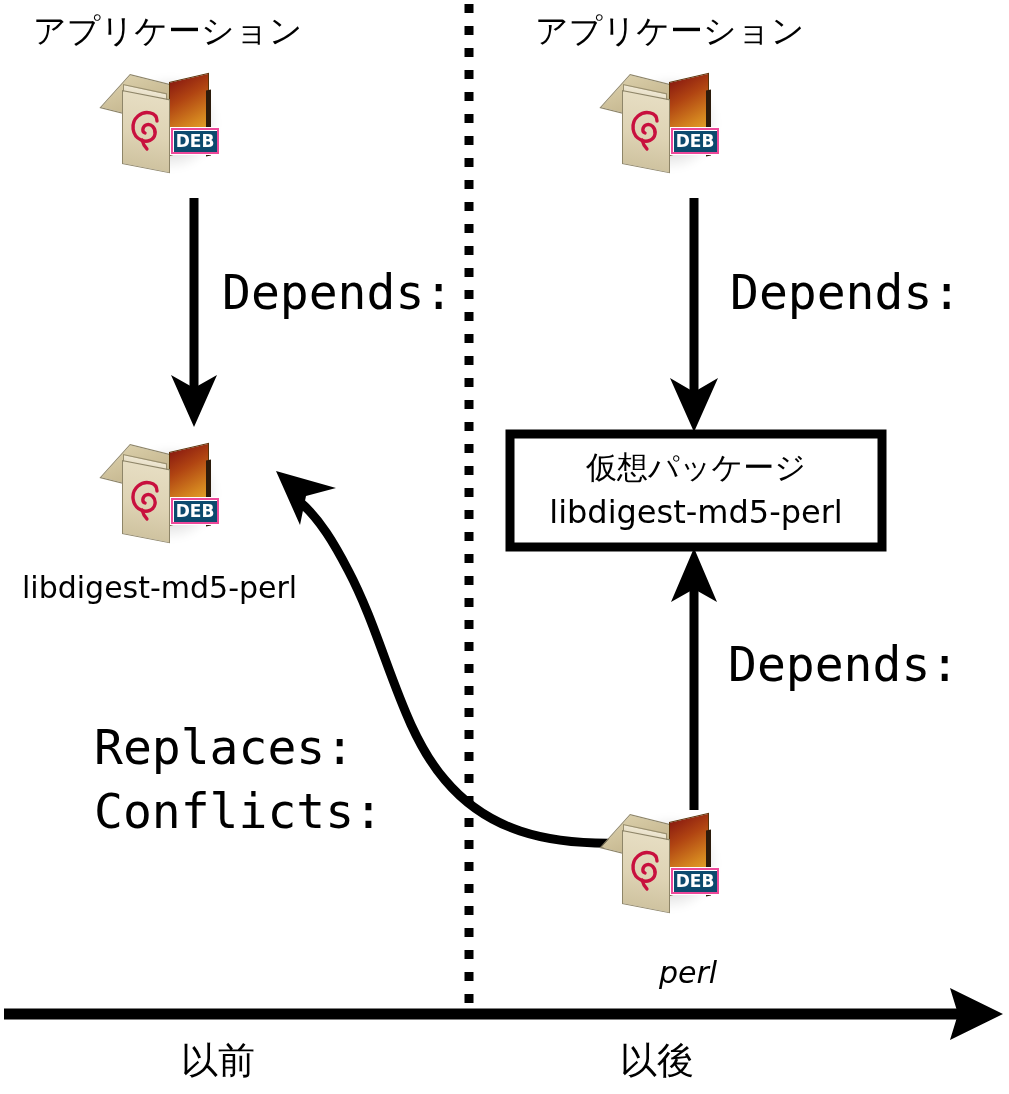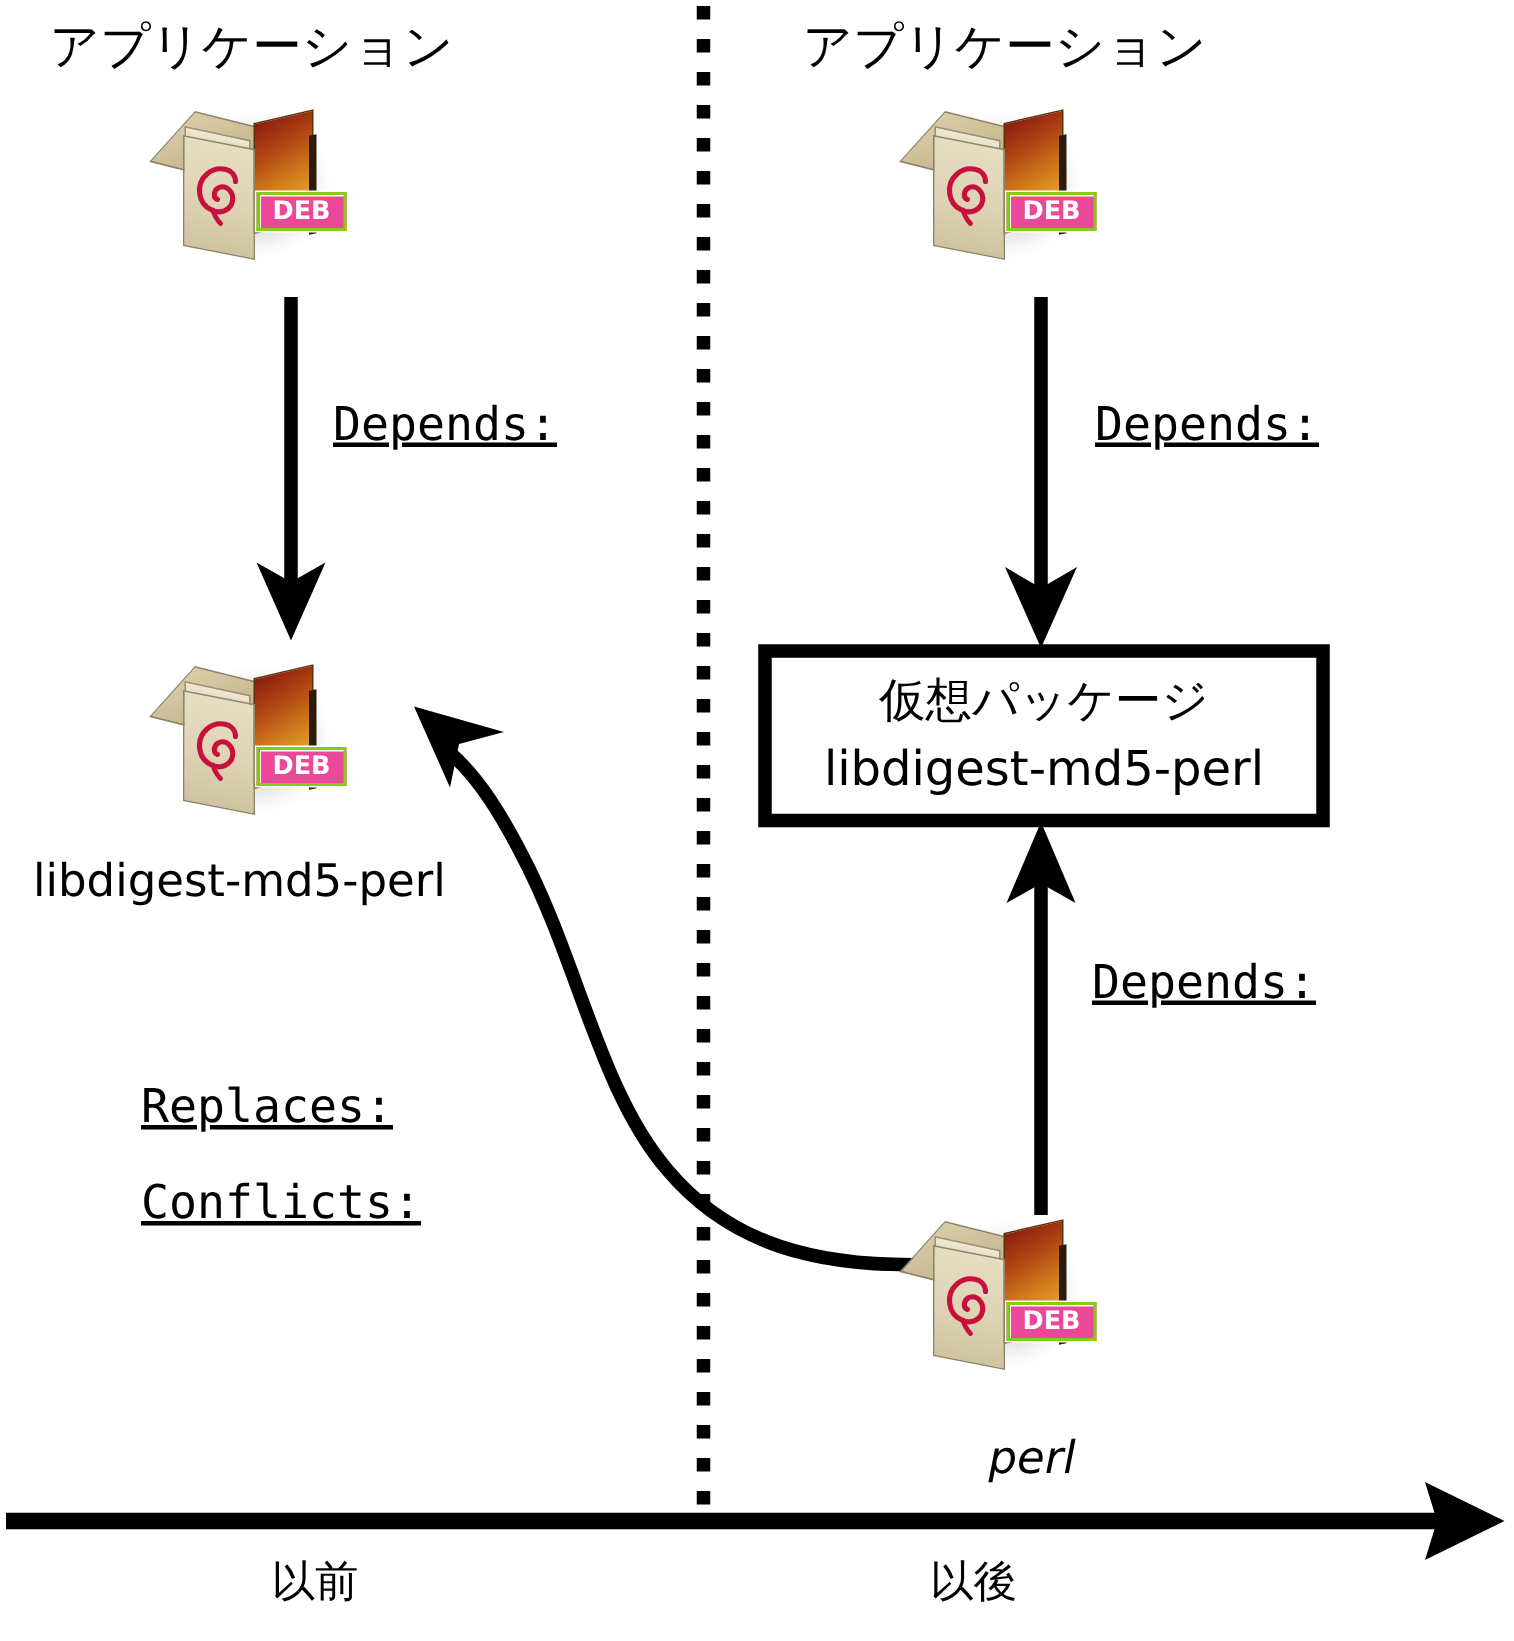"DEB" .deb-icon .deb-badge { background: #ec4899 -> #0c4a6e; border: 2px solid #84cc16 -> 2px solid #ec4899; width: 60px -> 48px }
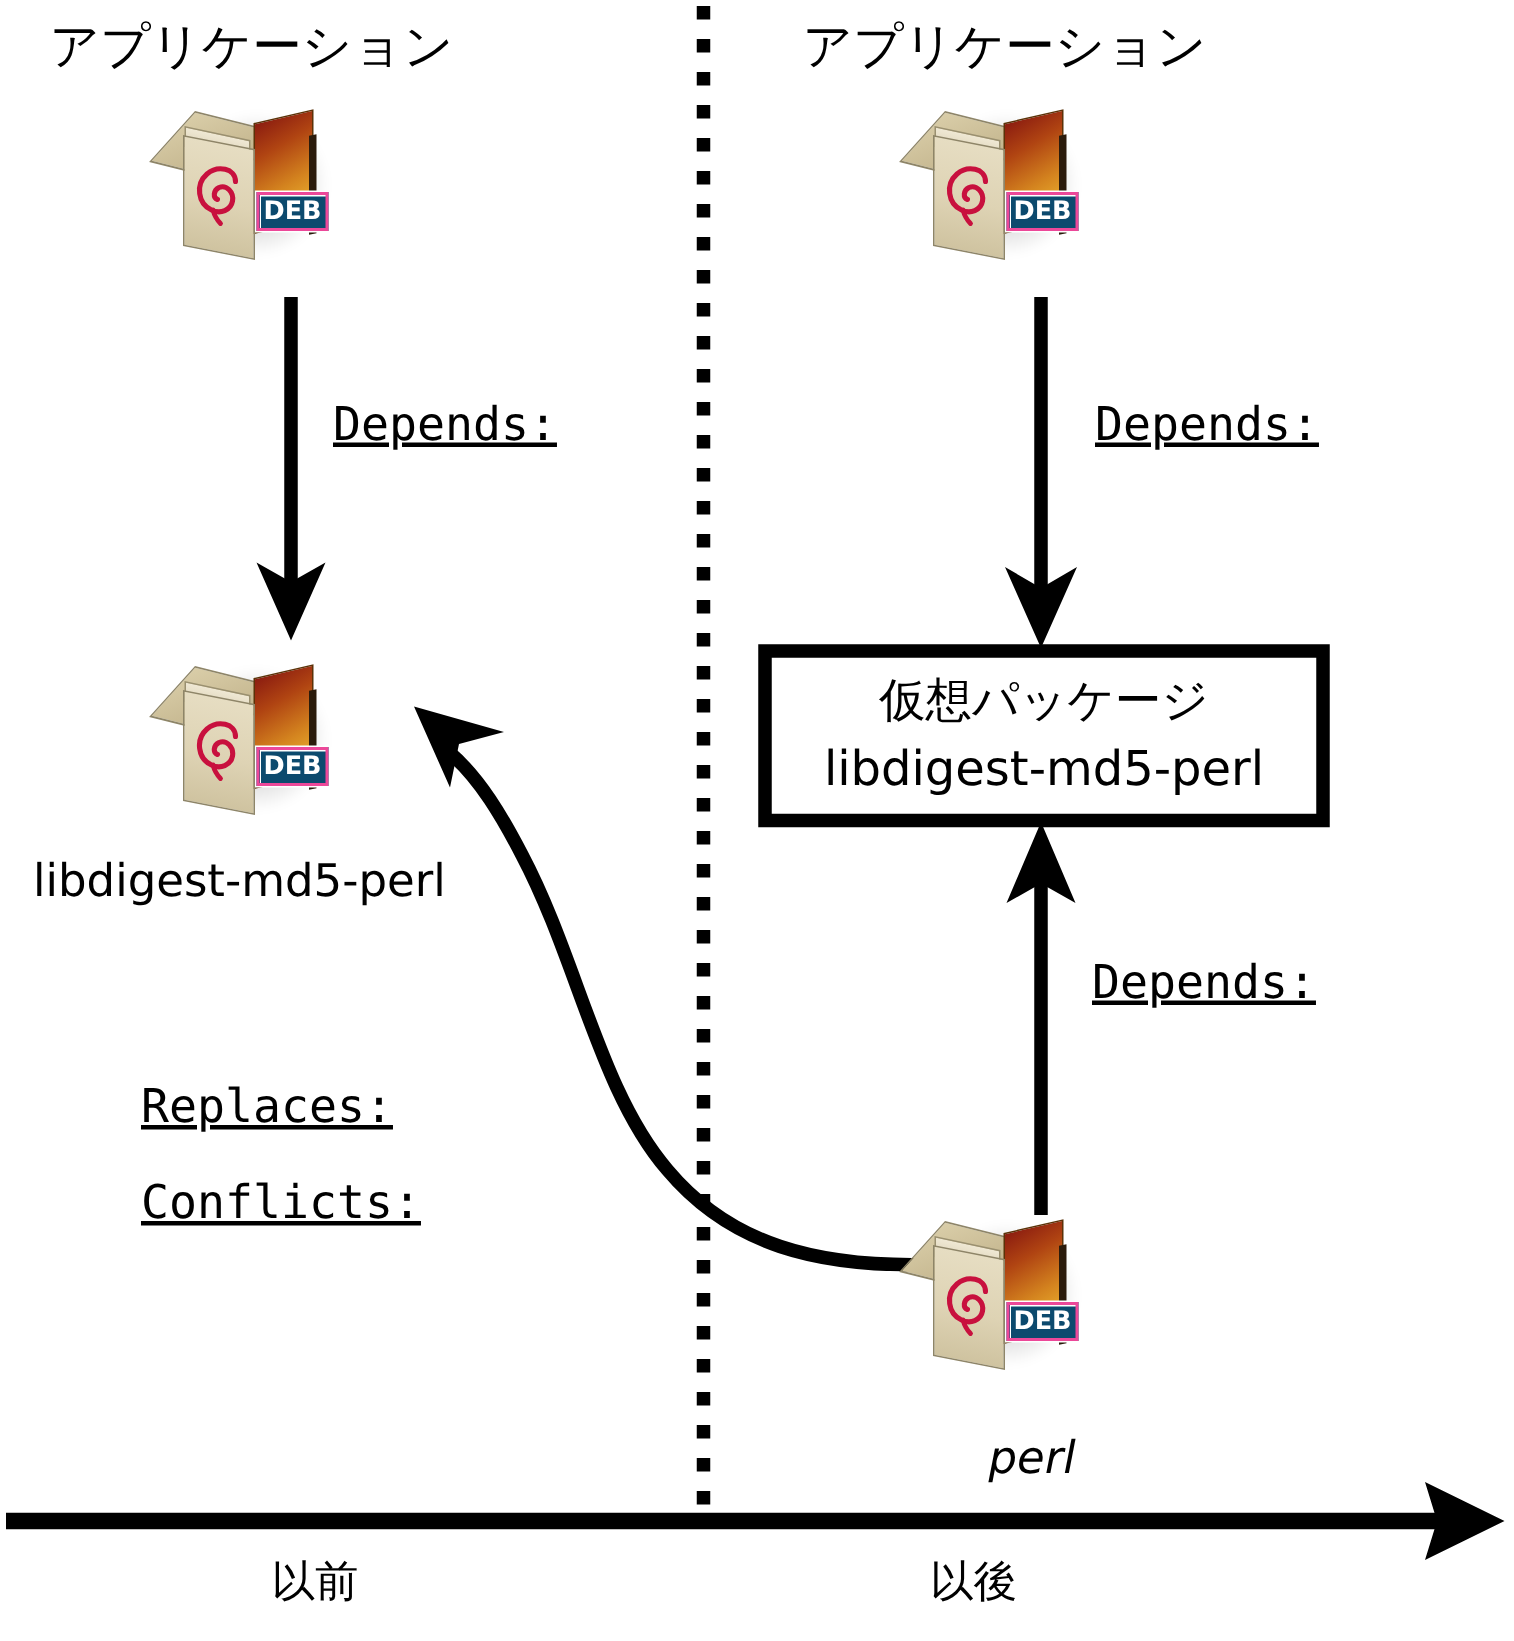"Depends:" .mono-label { font-size: 31px -> 48px; text-decoration: underline -> none }
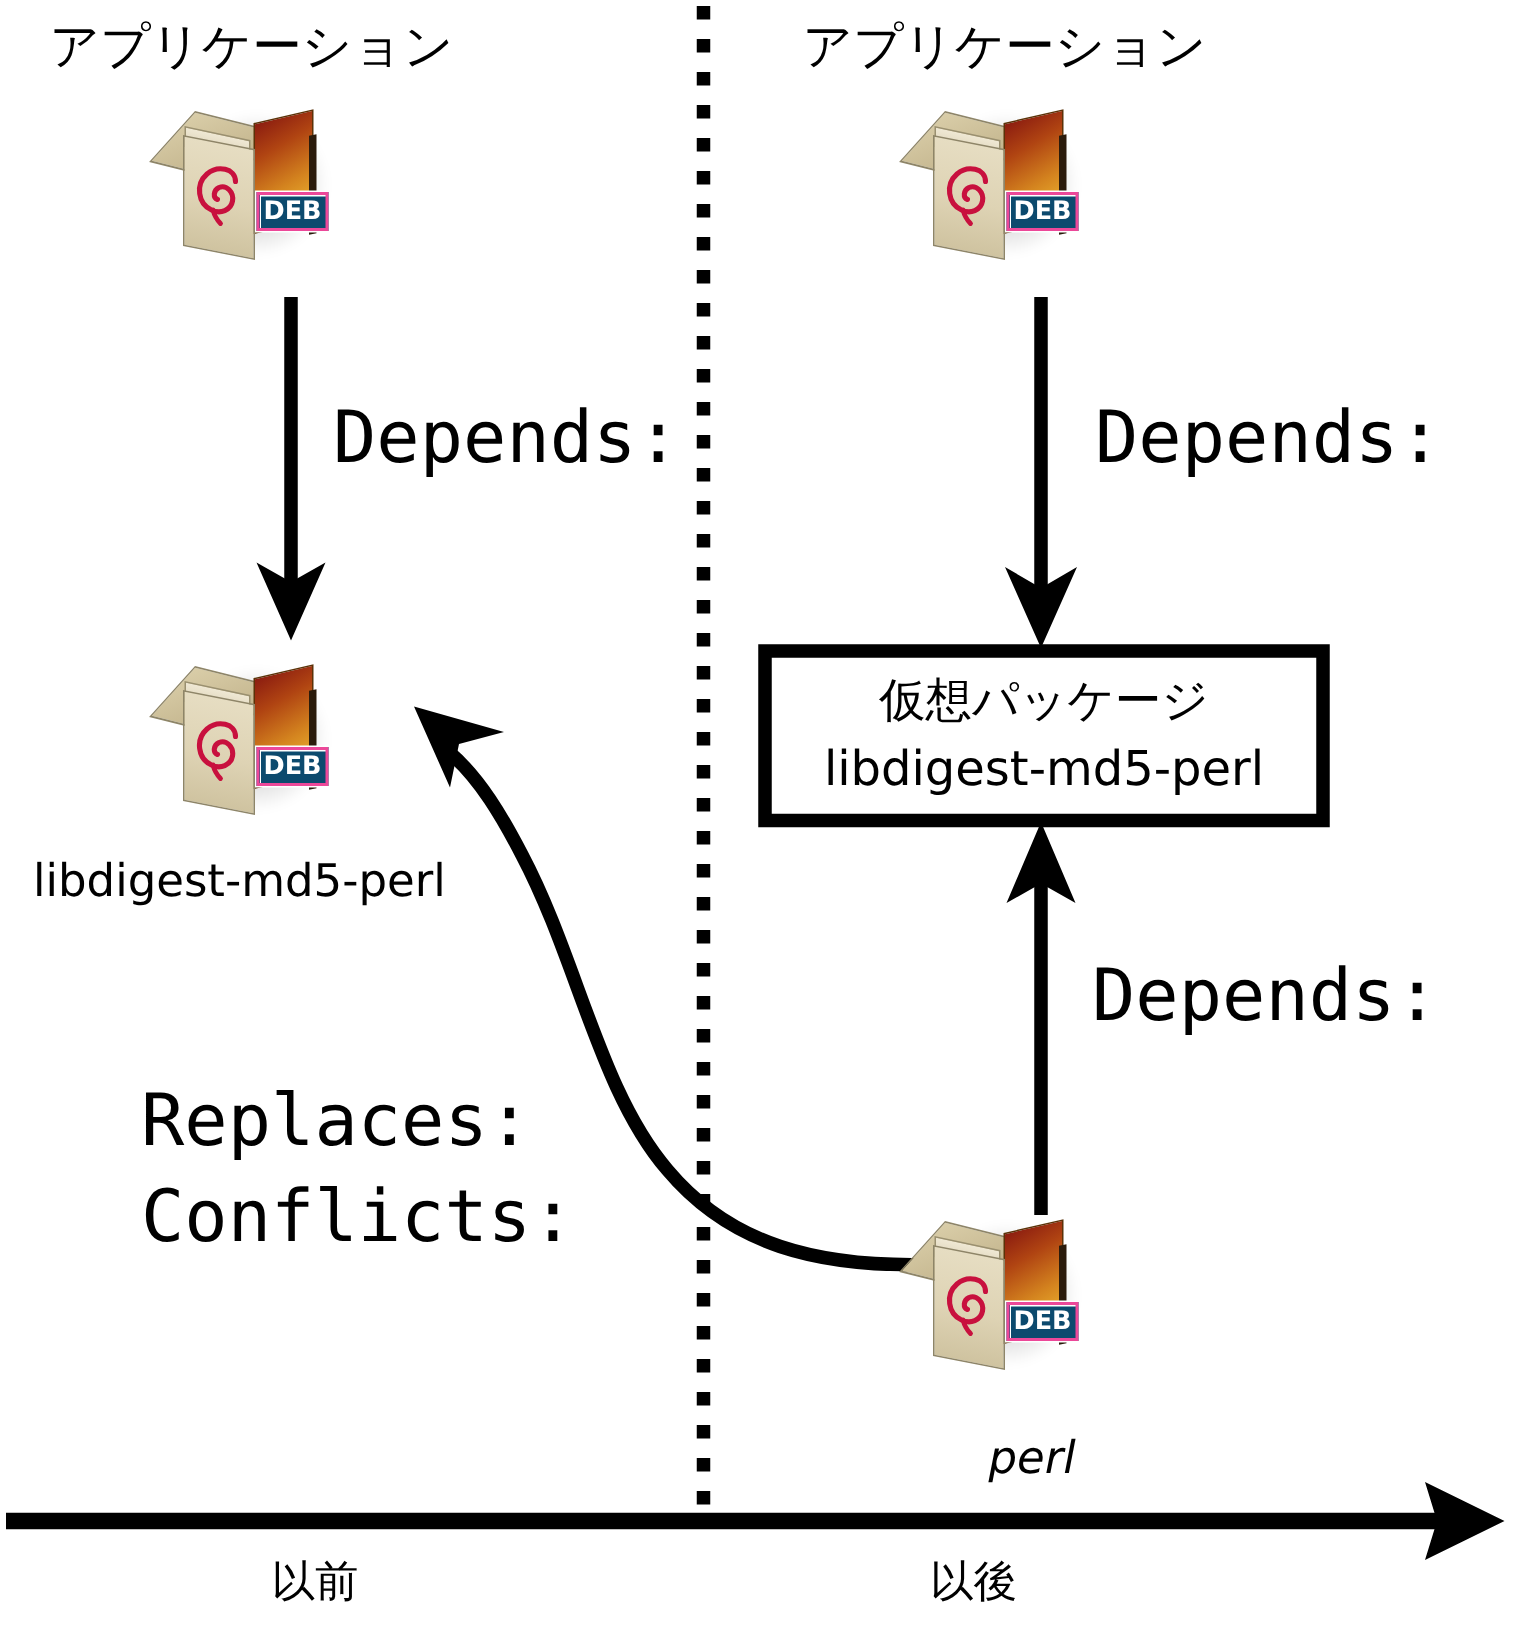"以前" .axis-label { font-family: Liberation Mono, monospace -> Liberation Serif, serif; font-size: 29px -> 37px }
